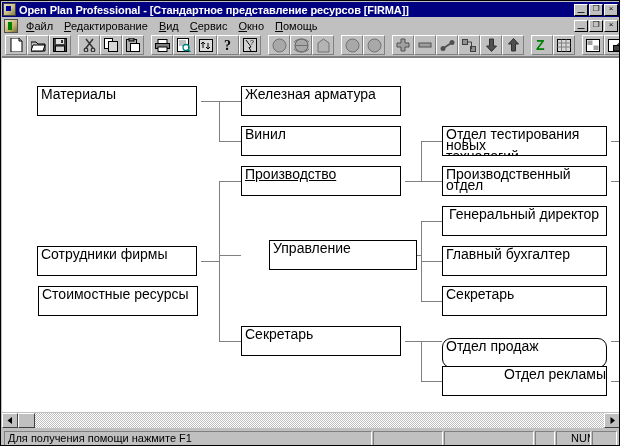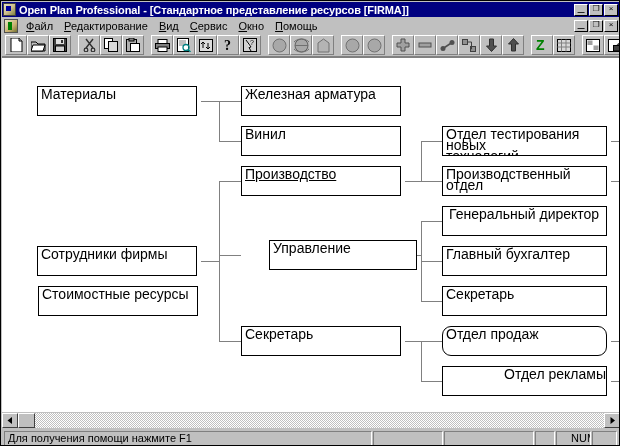"Отдел продаж" div.node { top: 268px -> 280px }
